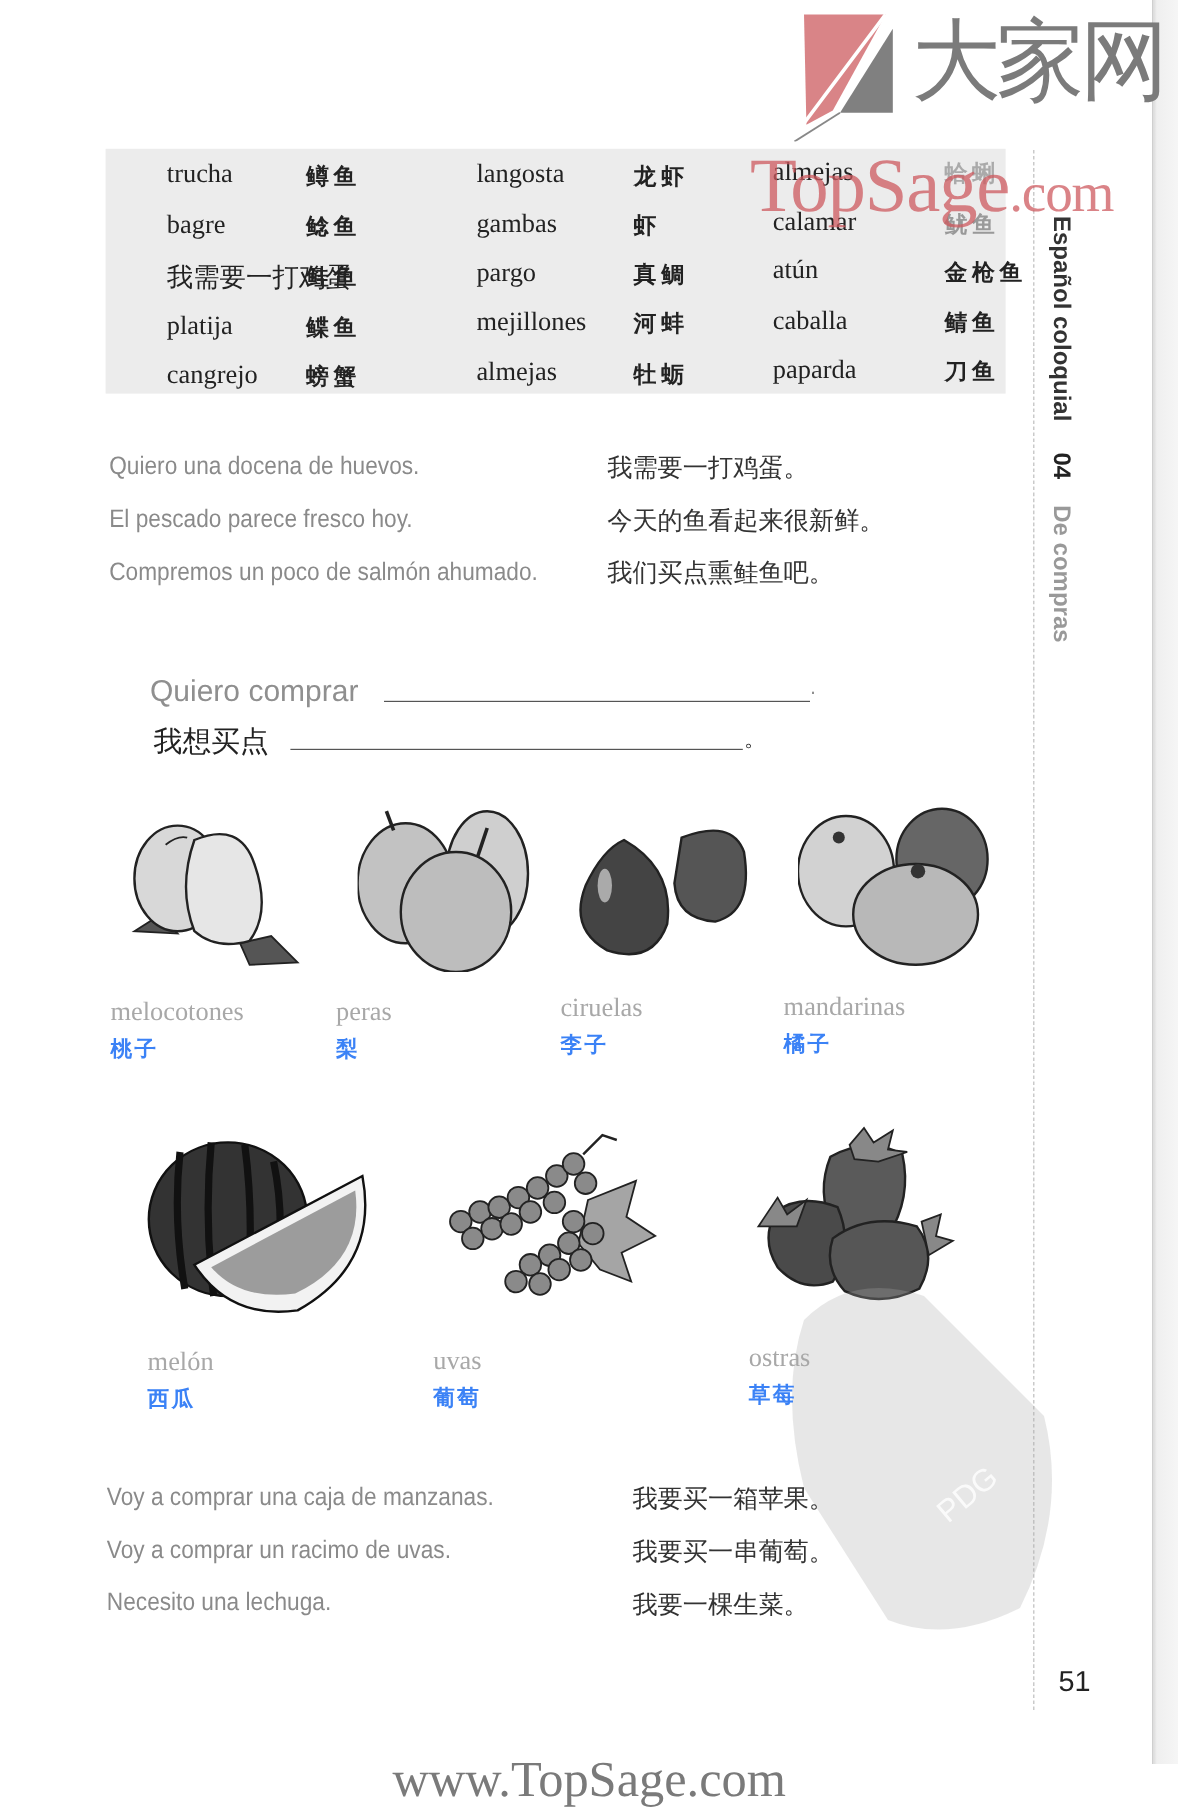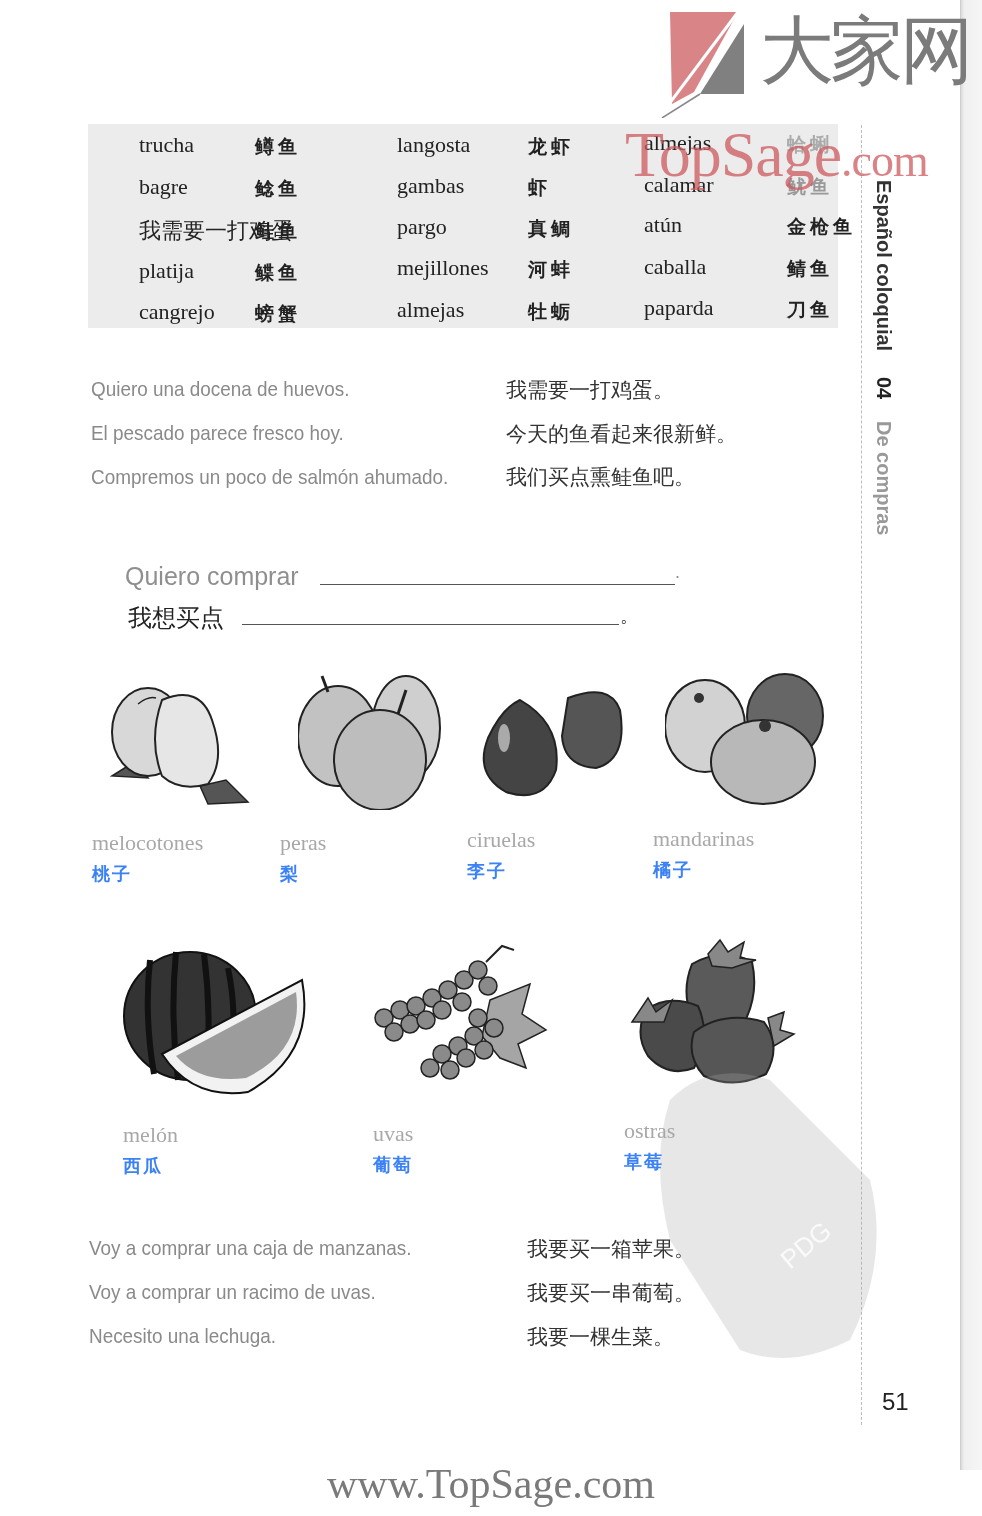"uvas" div.fruit-label { left: 373px -> 361px }
